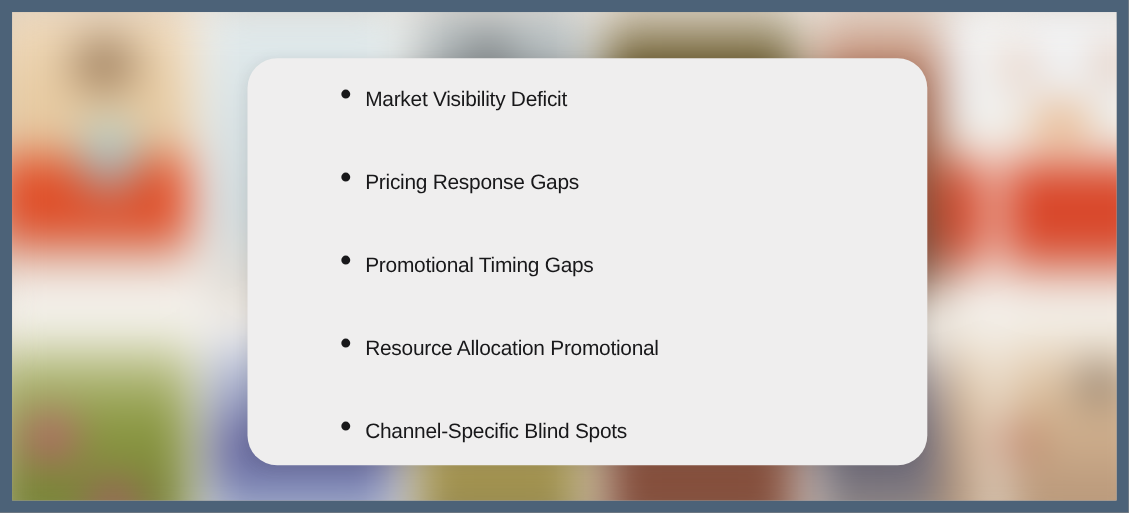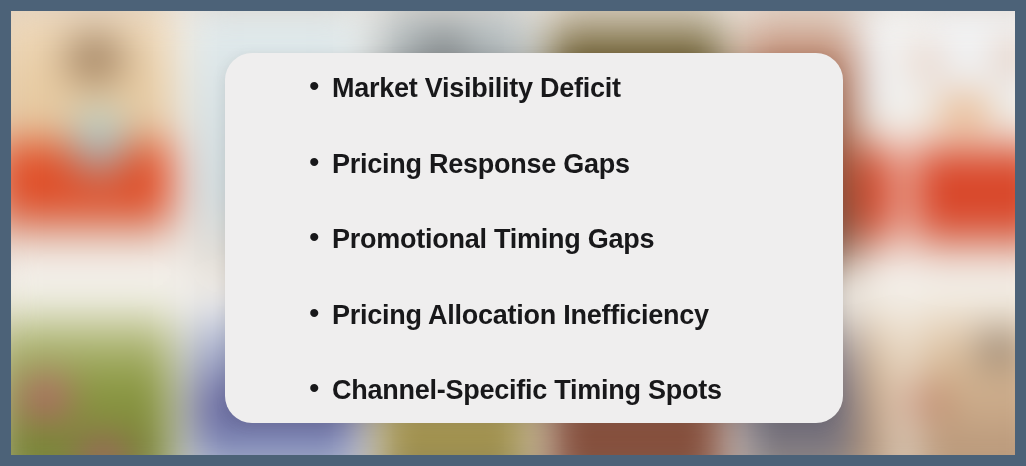"Market Visibility Deficit" .bullet-text { font-size: 27px -> 19px; font-weight: bold -> normal }
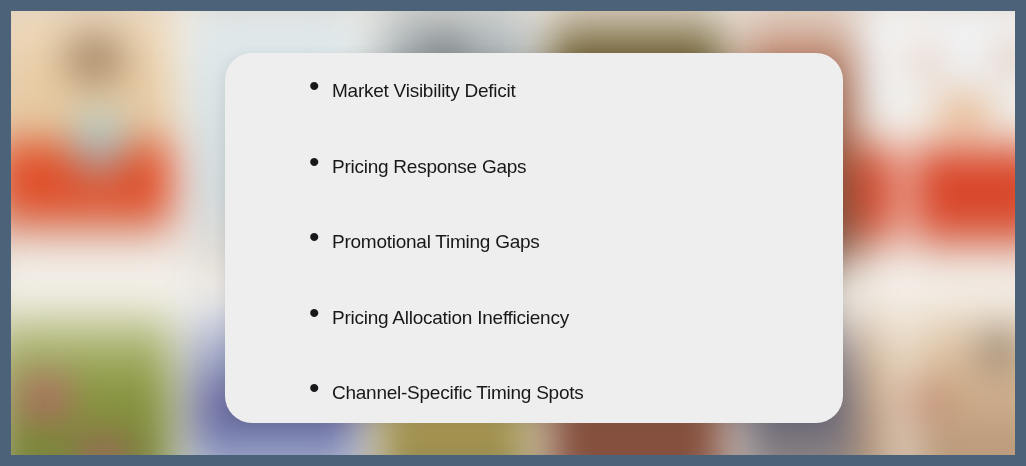"Pricing Allocation Inefficiency" span.bullet-text { text: Pricing Allocation Inefficiency -> Resource Allocation Promotional }
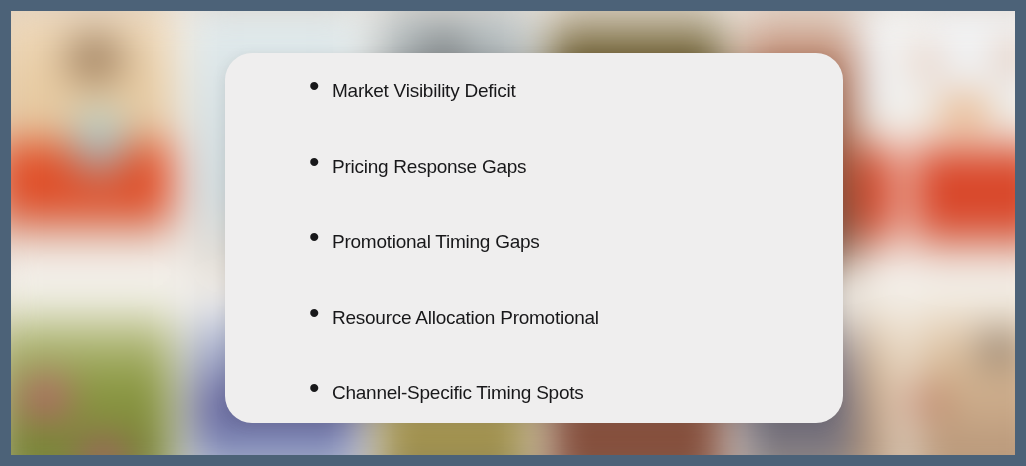"Channel-Specific Timing Spots" span.bullet-text { text: Timing -> Blind }
